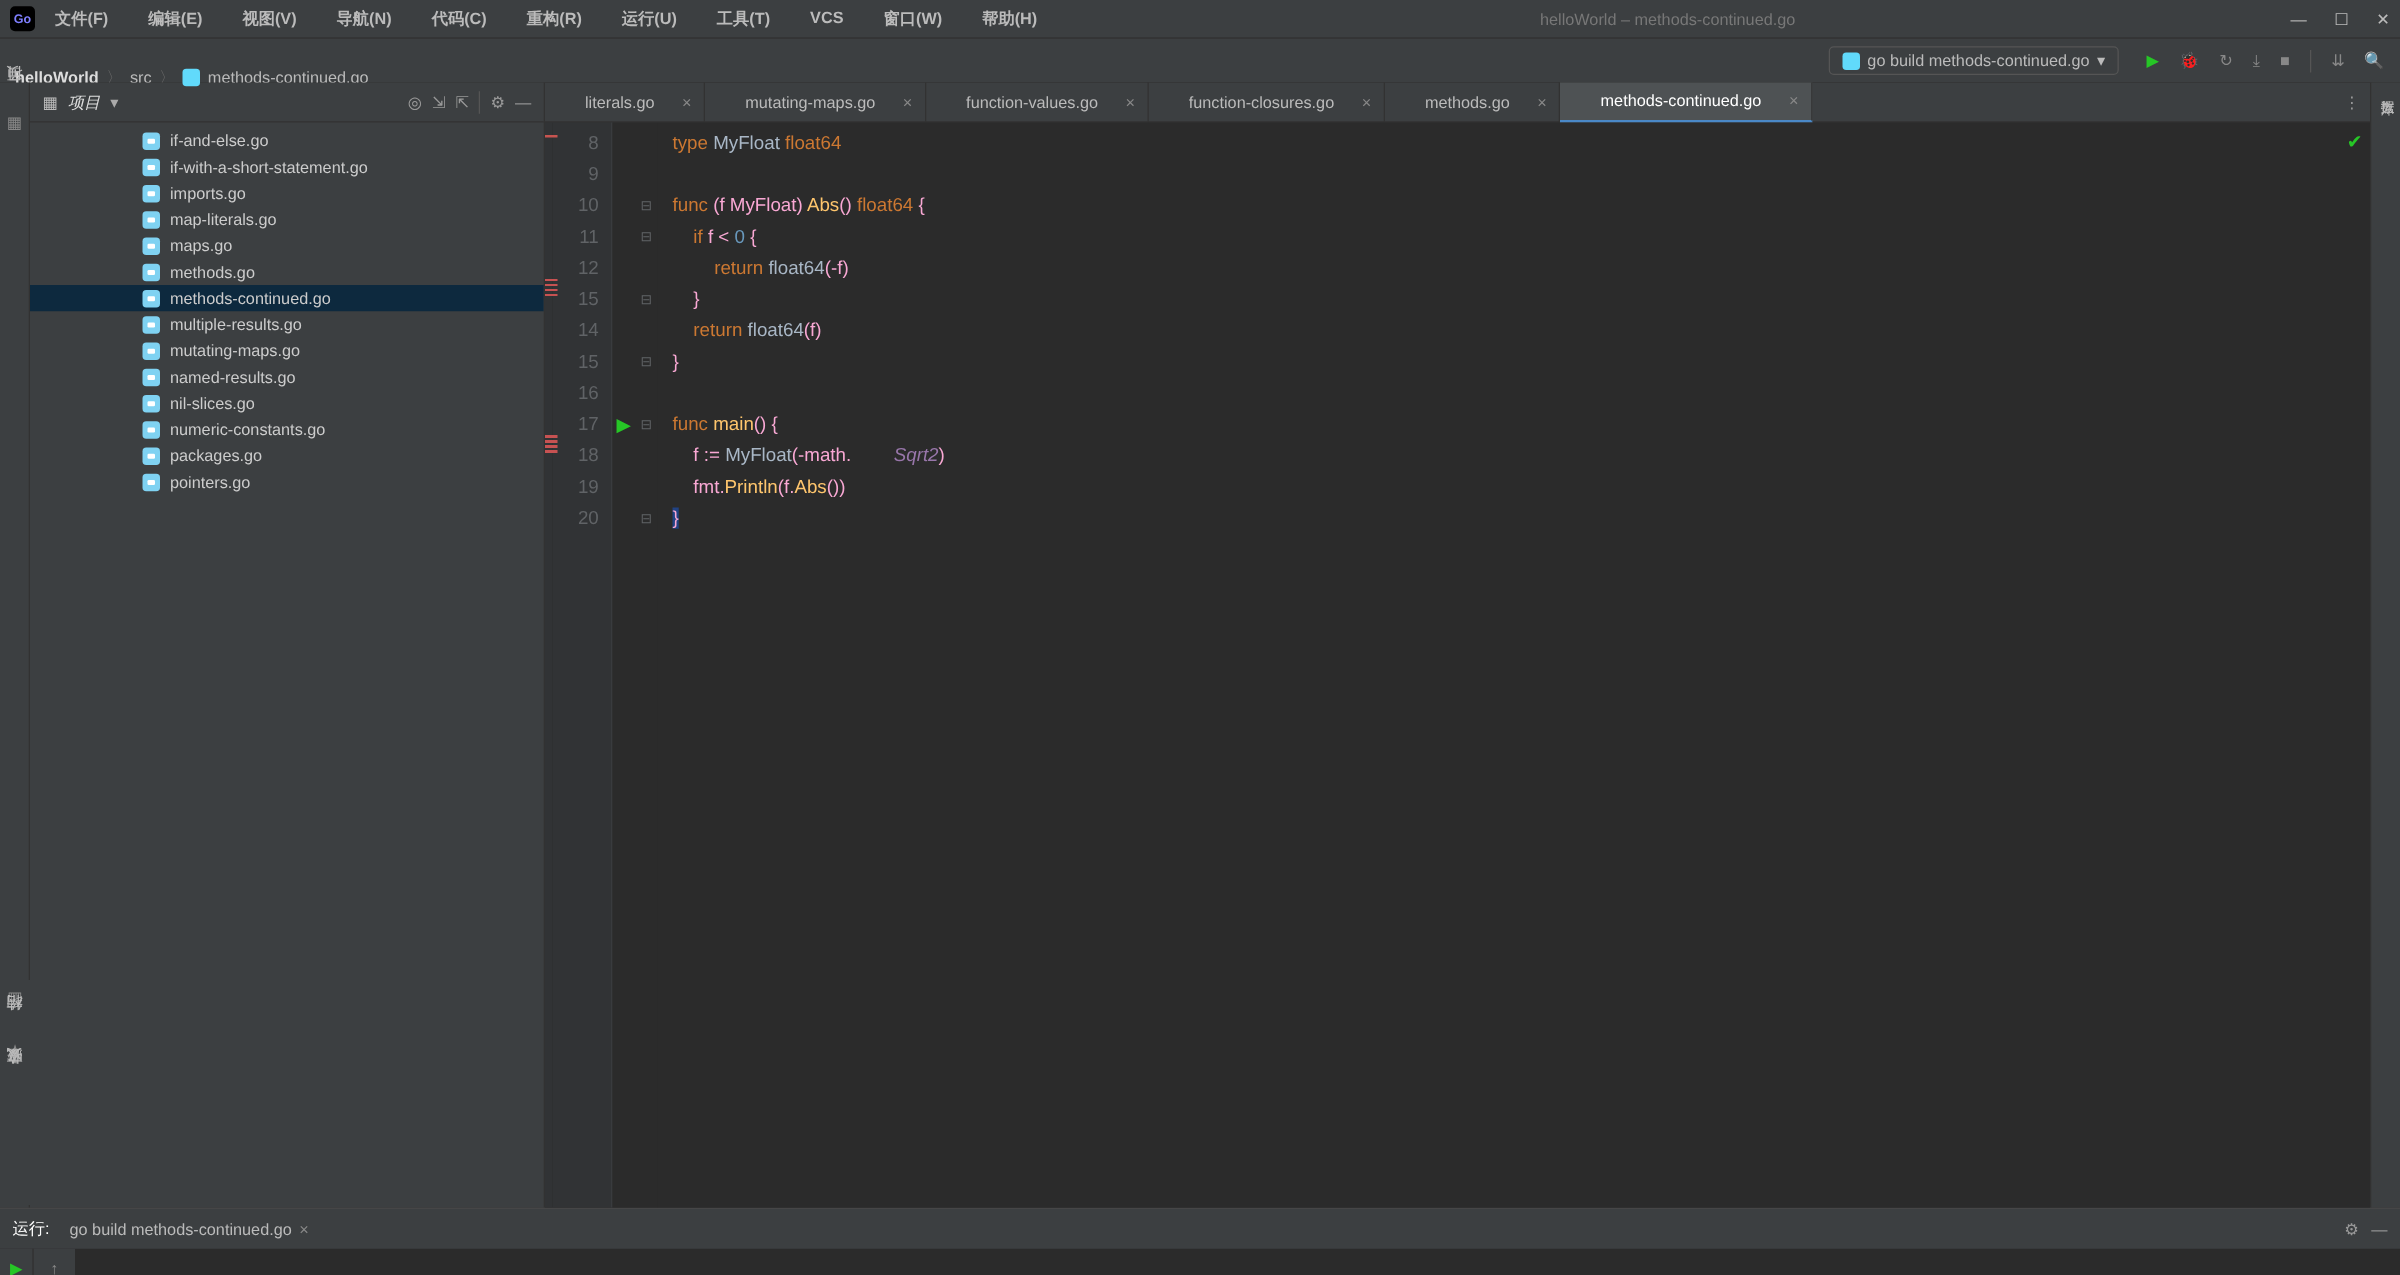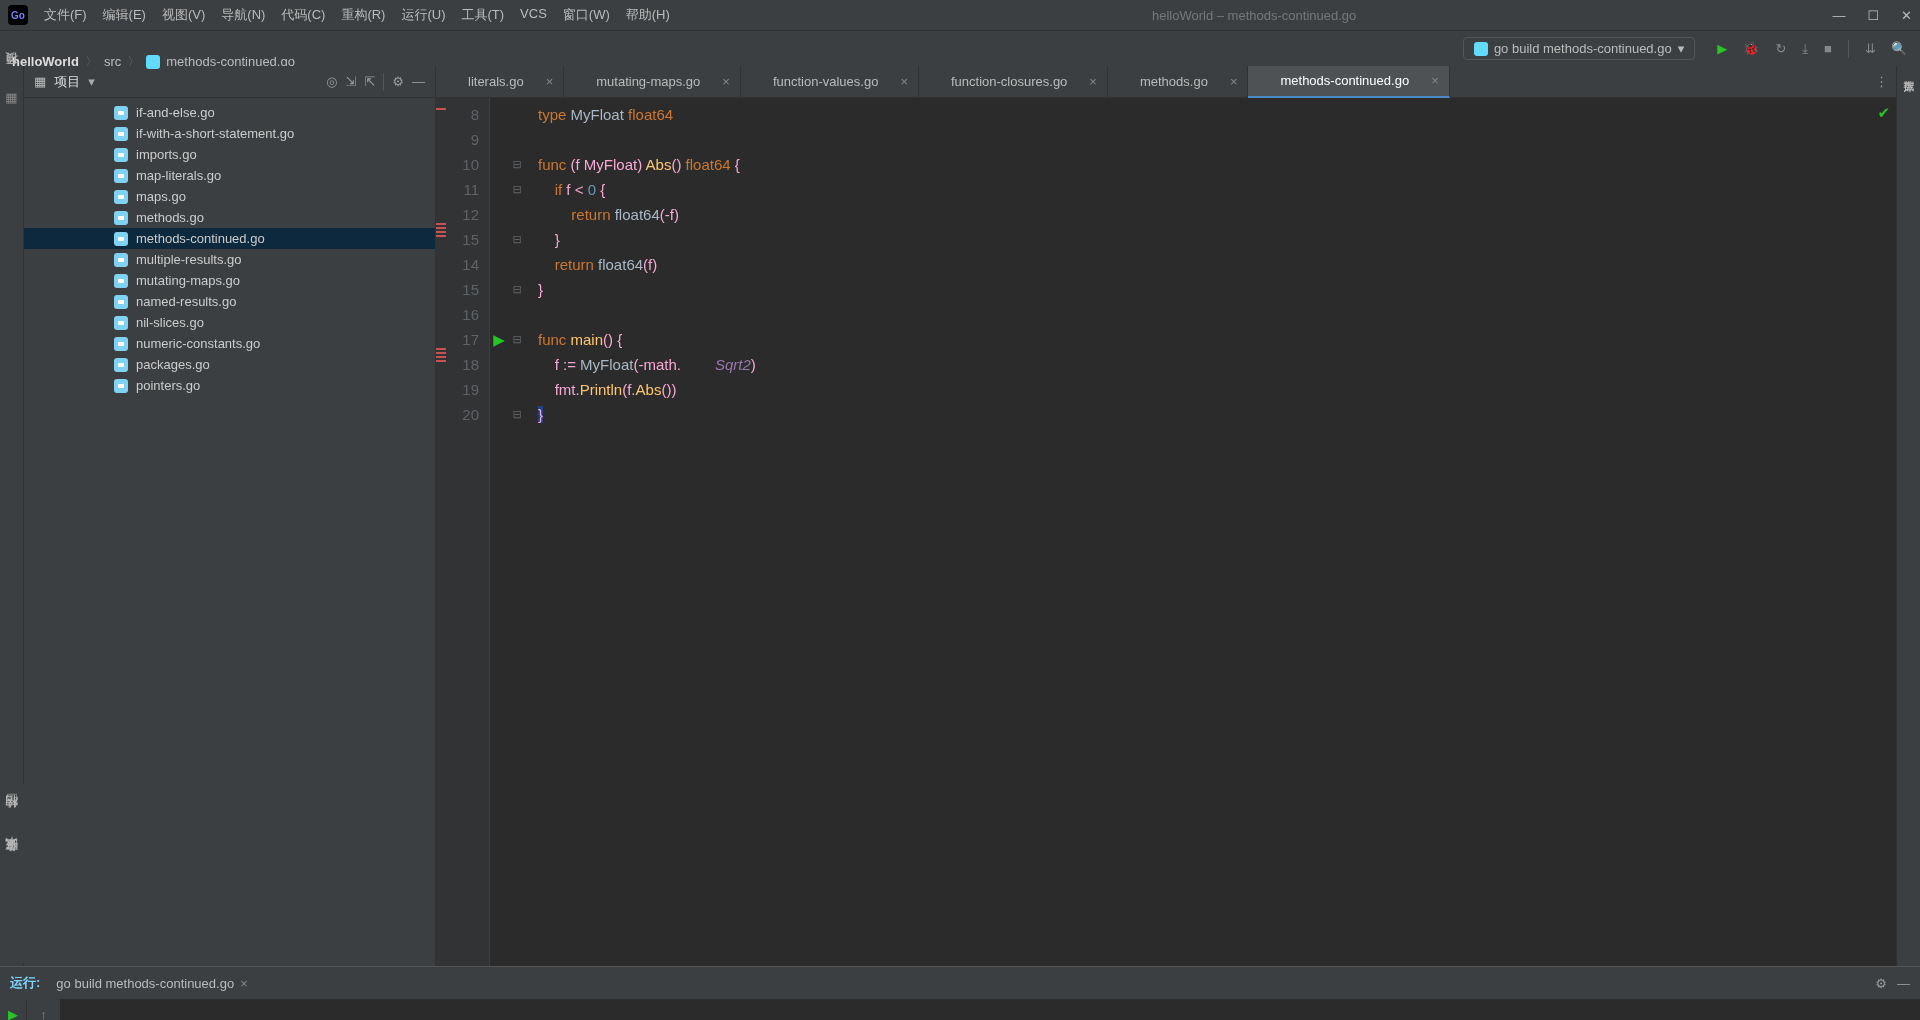"文件(F)" .titlebar .menus { font-weight: none -> bold; gap: 4px -> 20px }
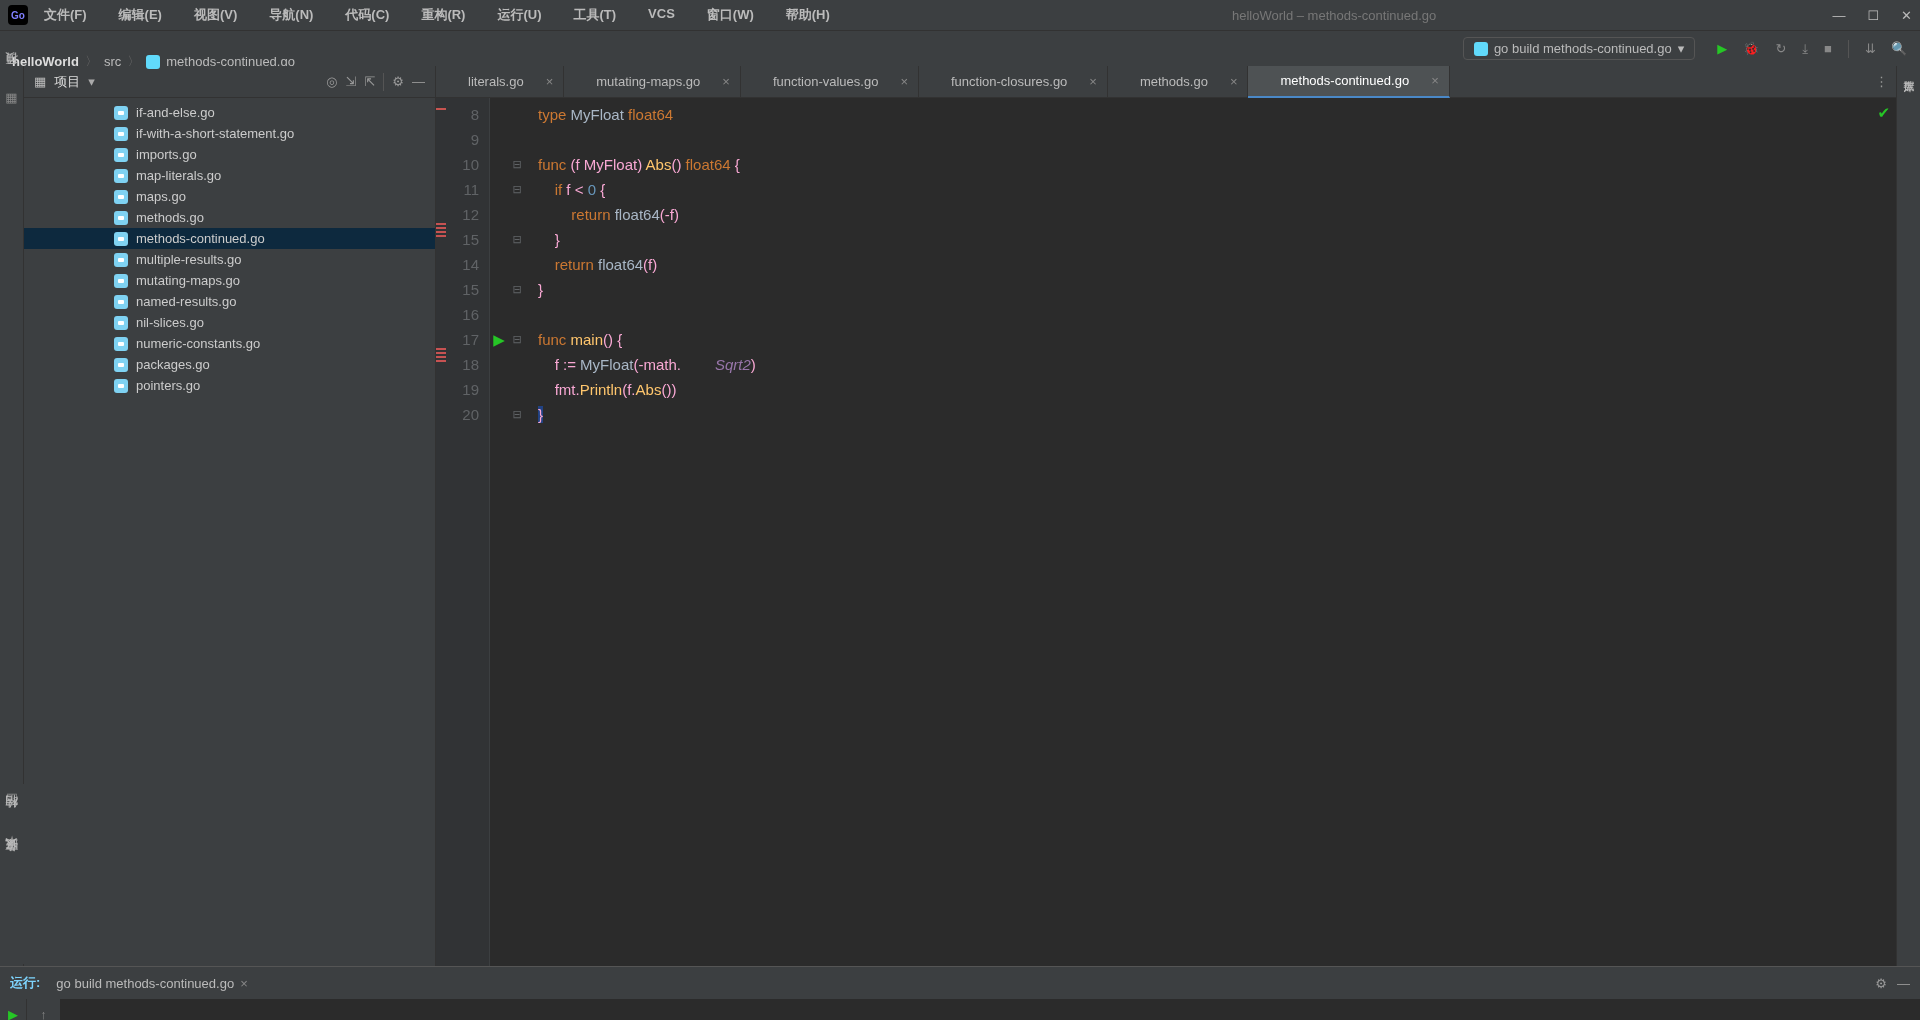"项目" .project-header .title { font-style: none -> italic }
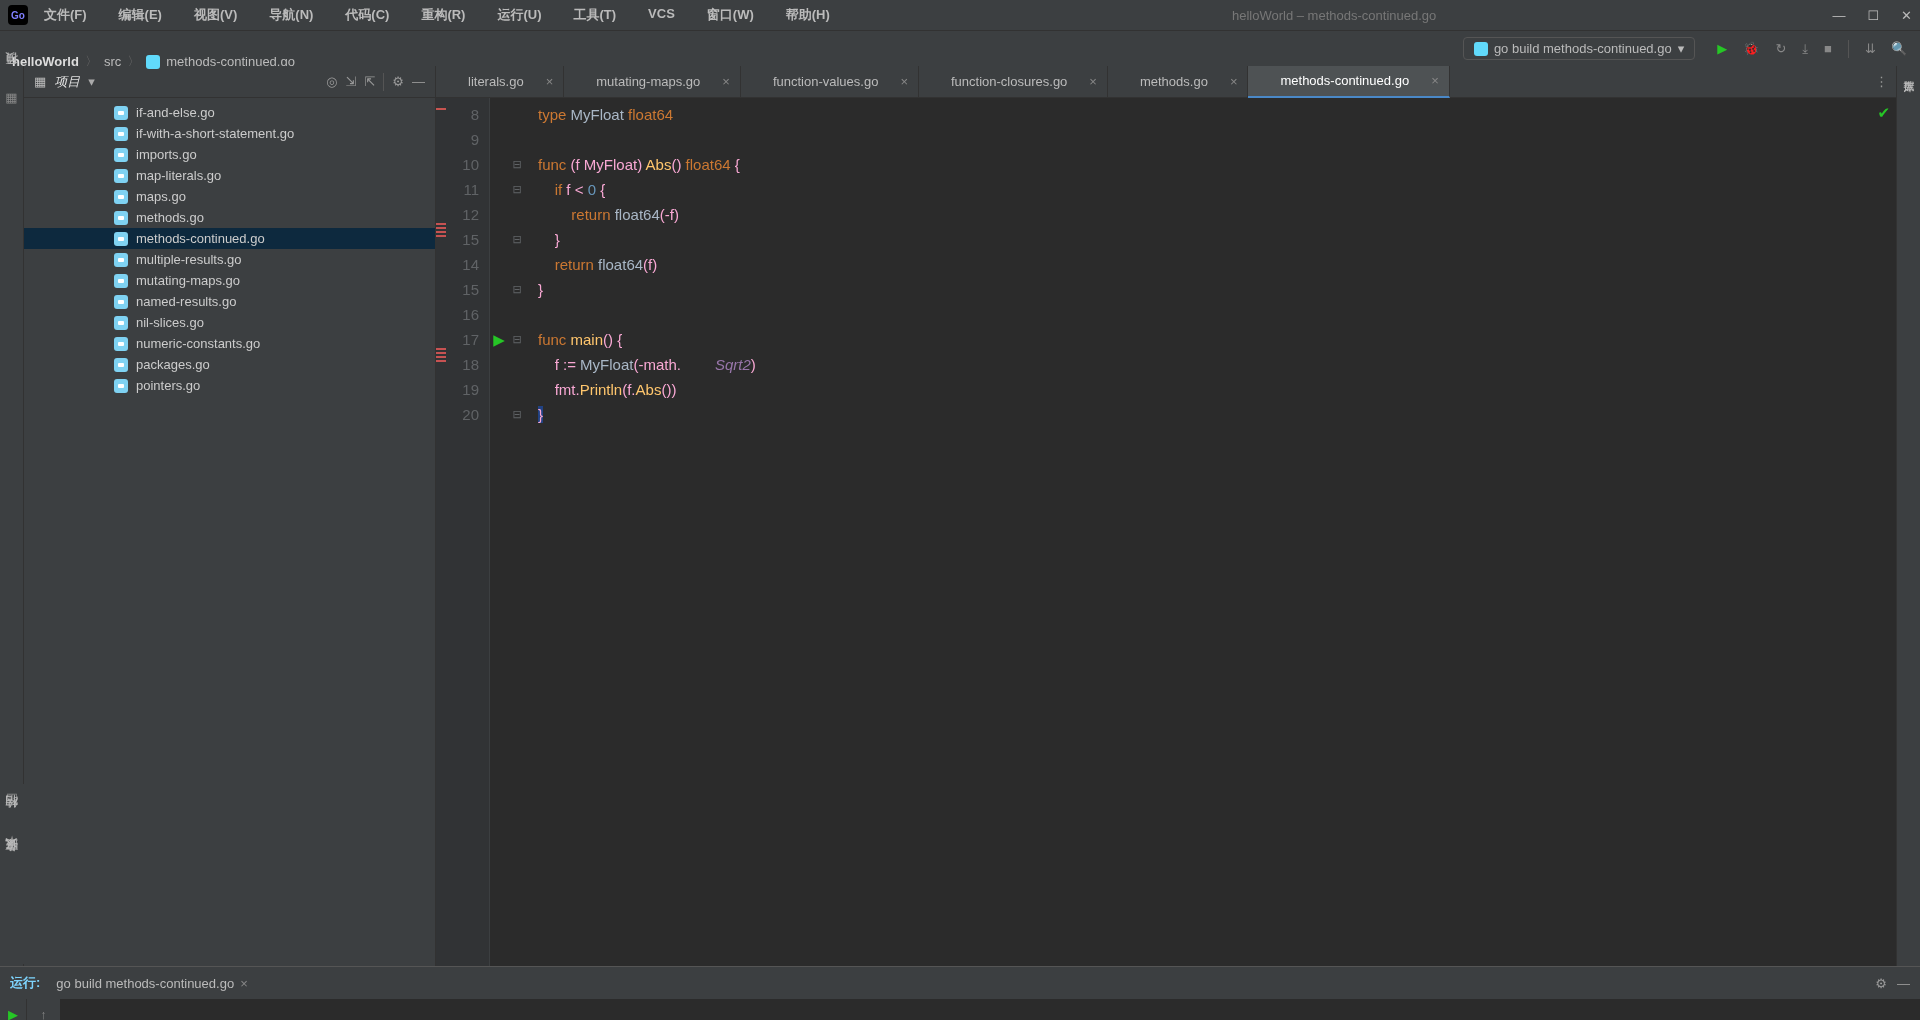"运行:" .run-header .title { color: #7dd3fc -> #ffffff; font-weight: bold -> none }
